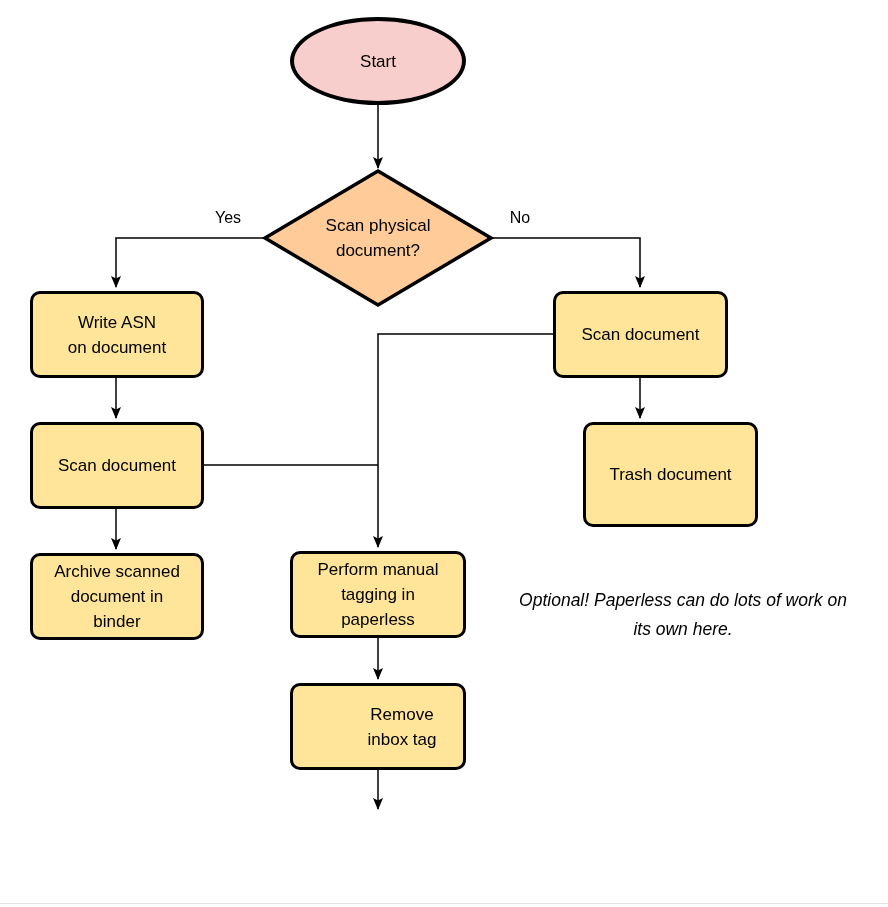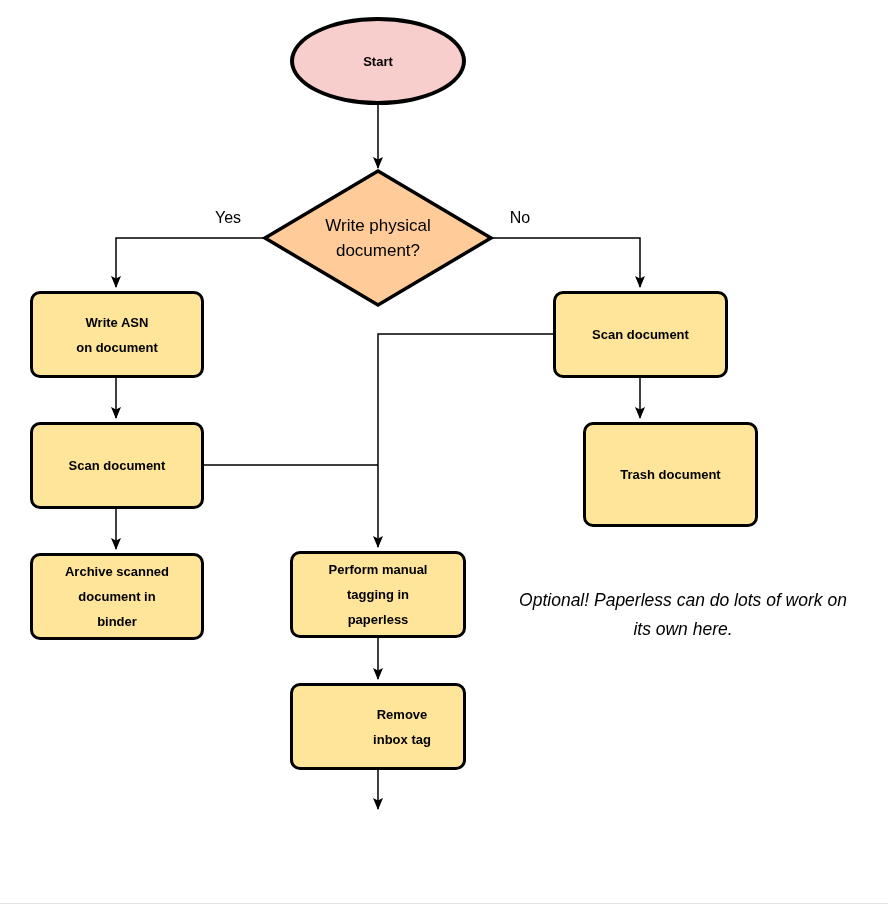"Start" .node { font-size: 13px -> 17px; font-weight: bold -> none }
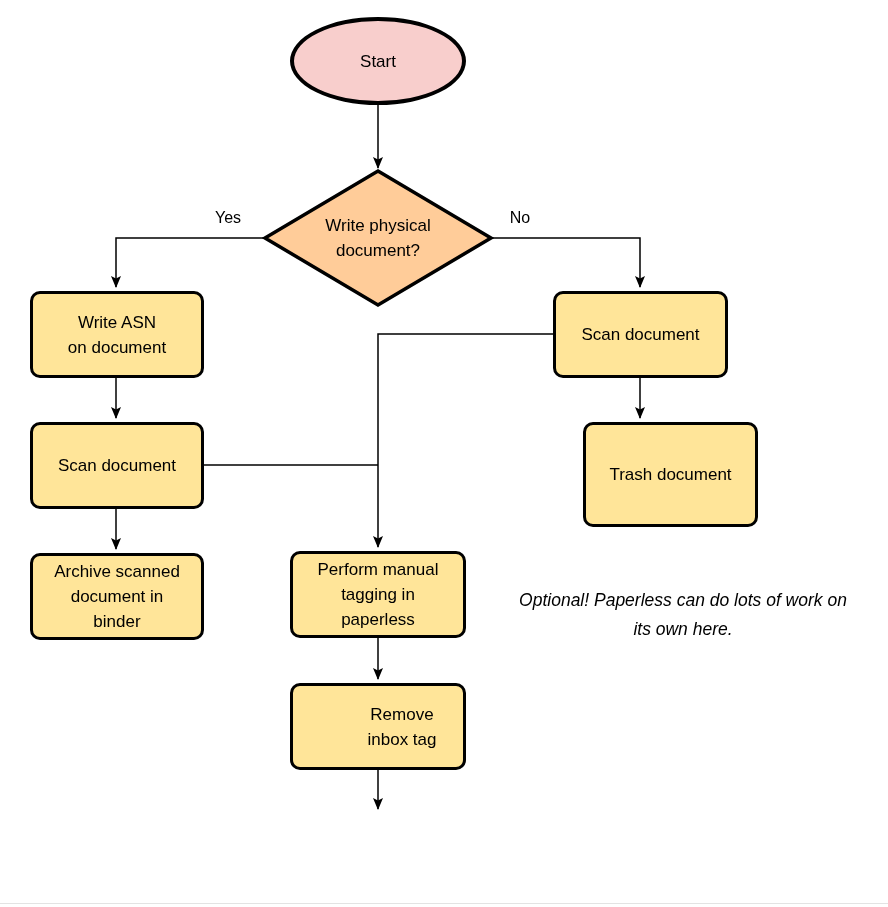"Write physical" span { text: Write -> Scan }
